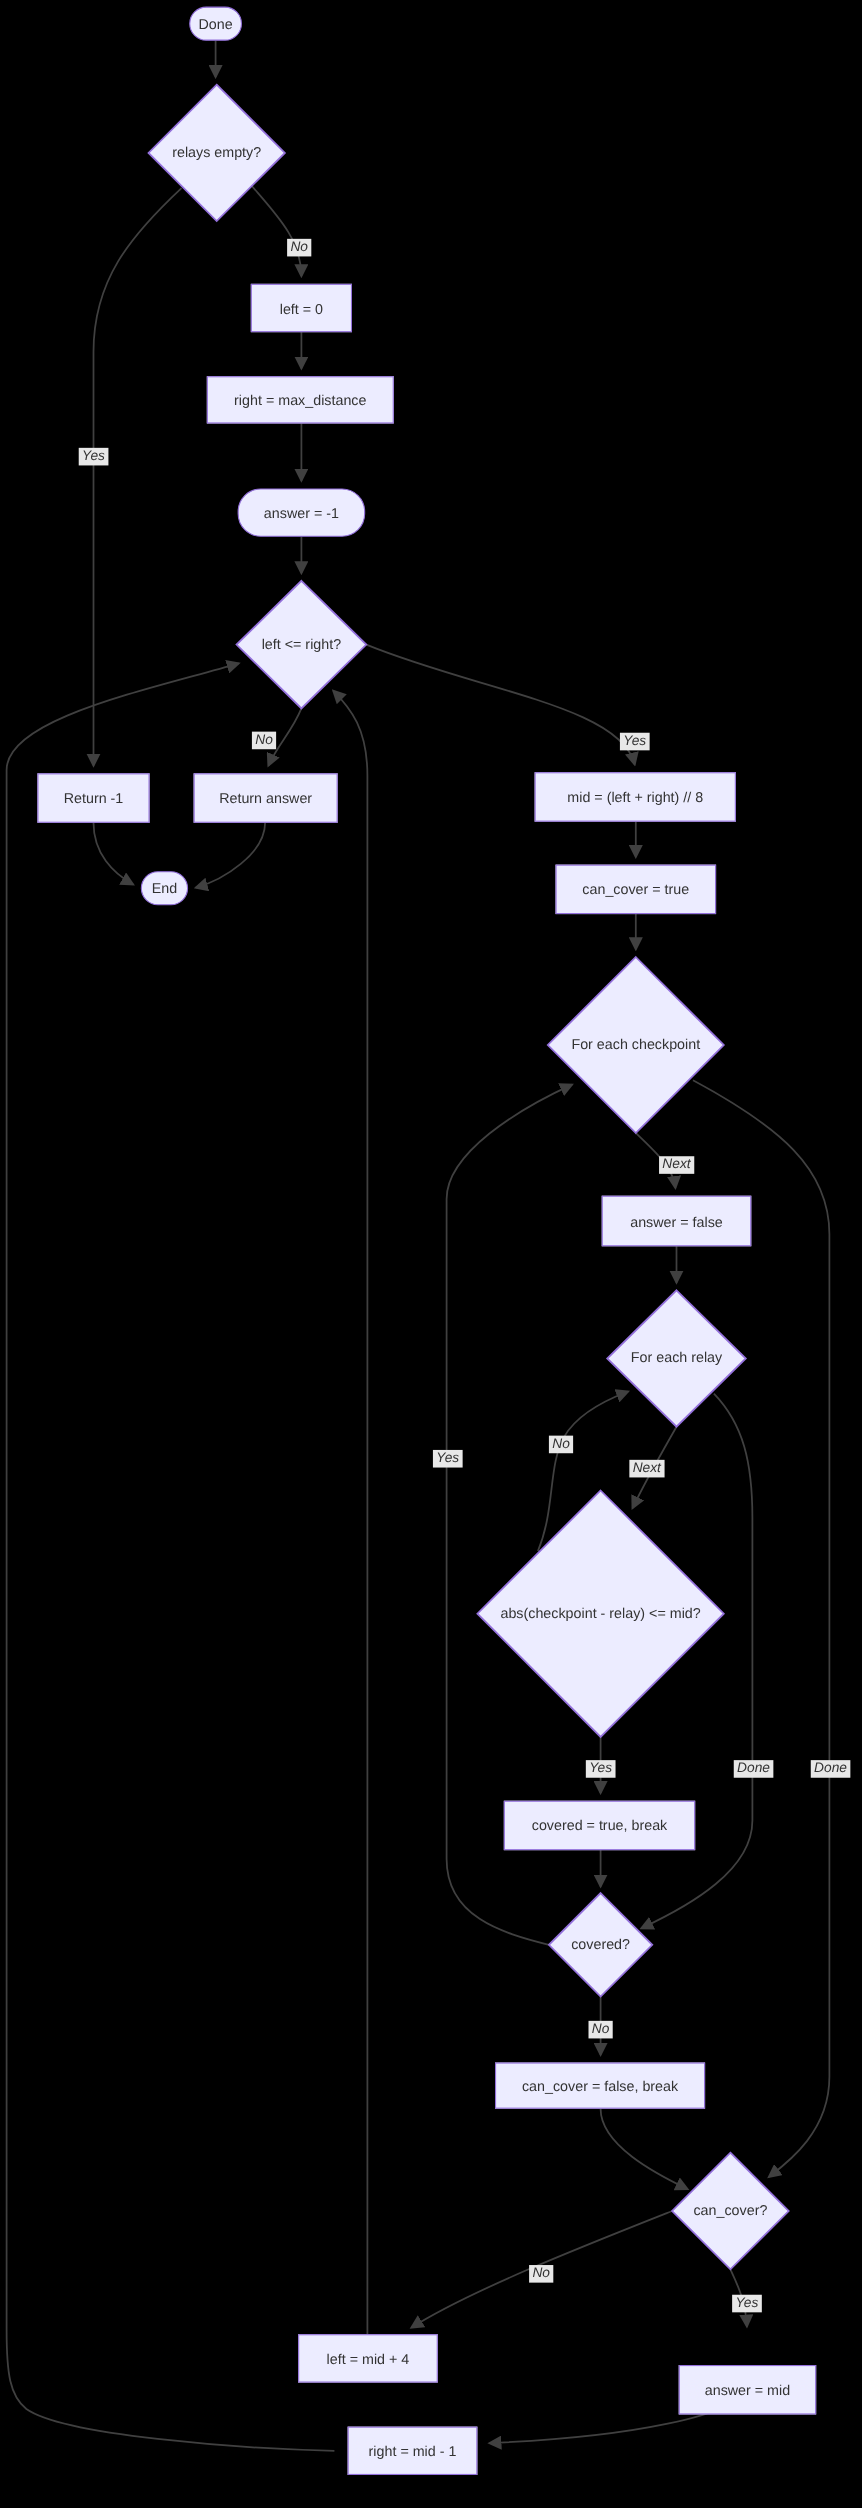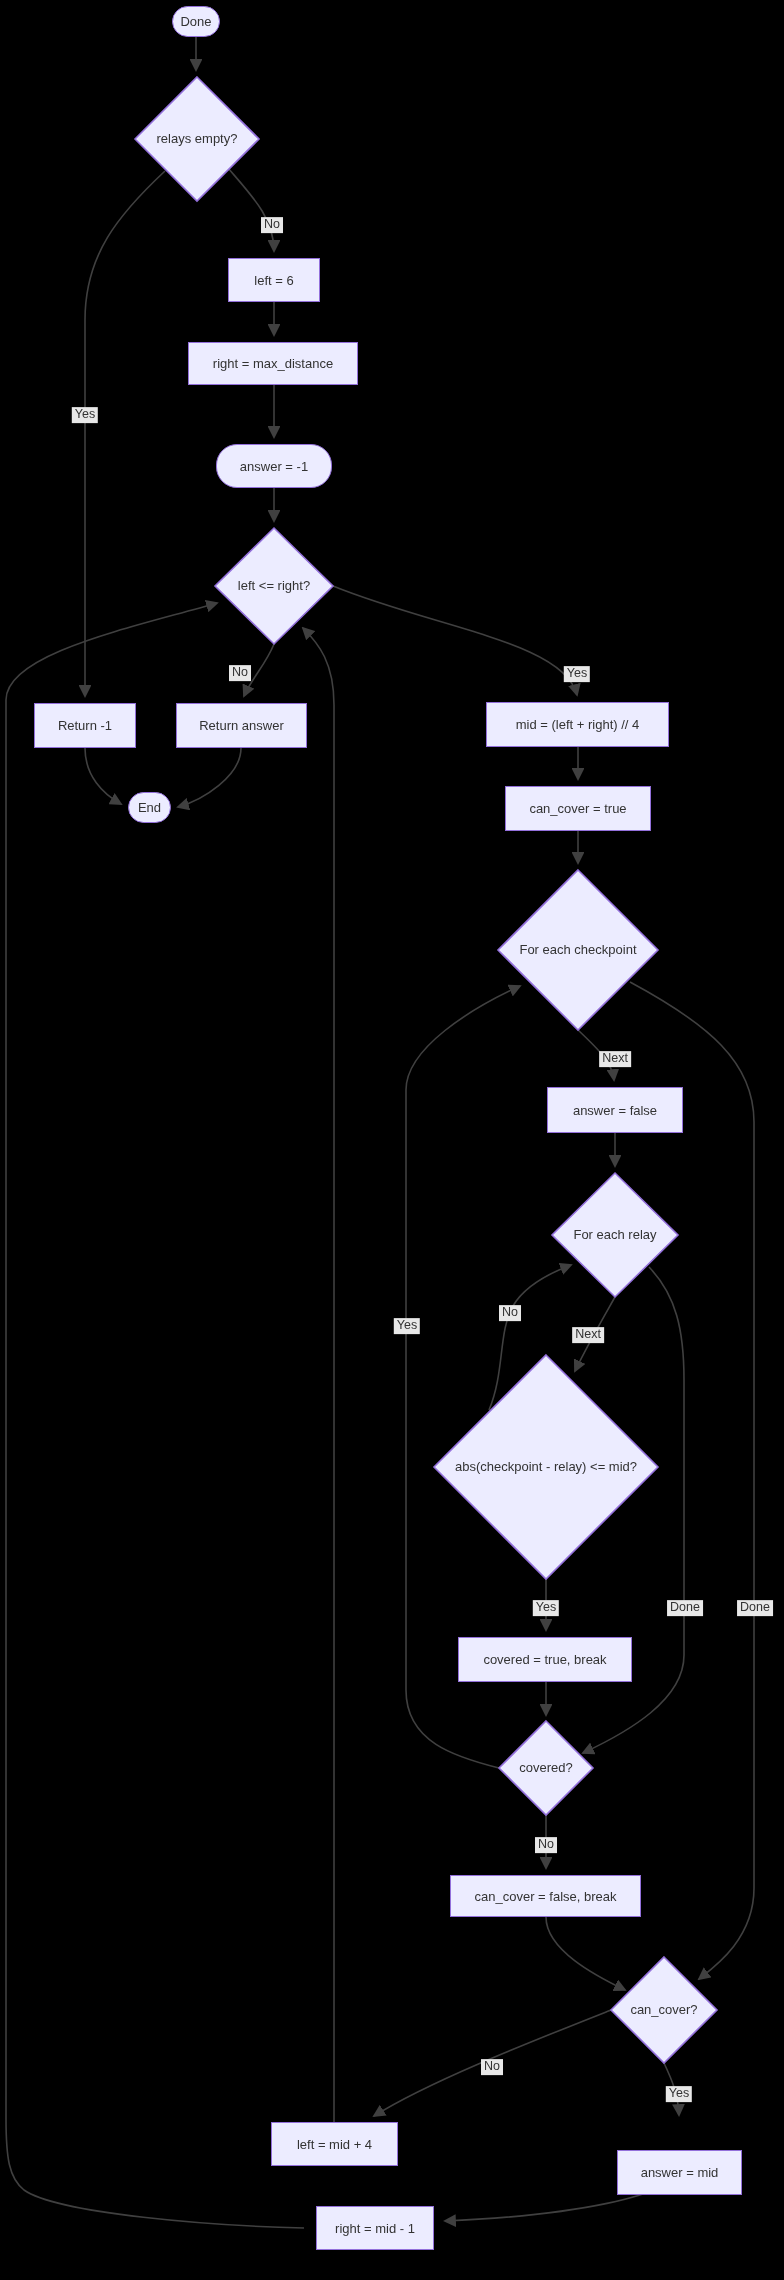"No" .edge-label { font-style: none -> italic }
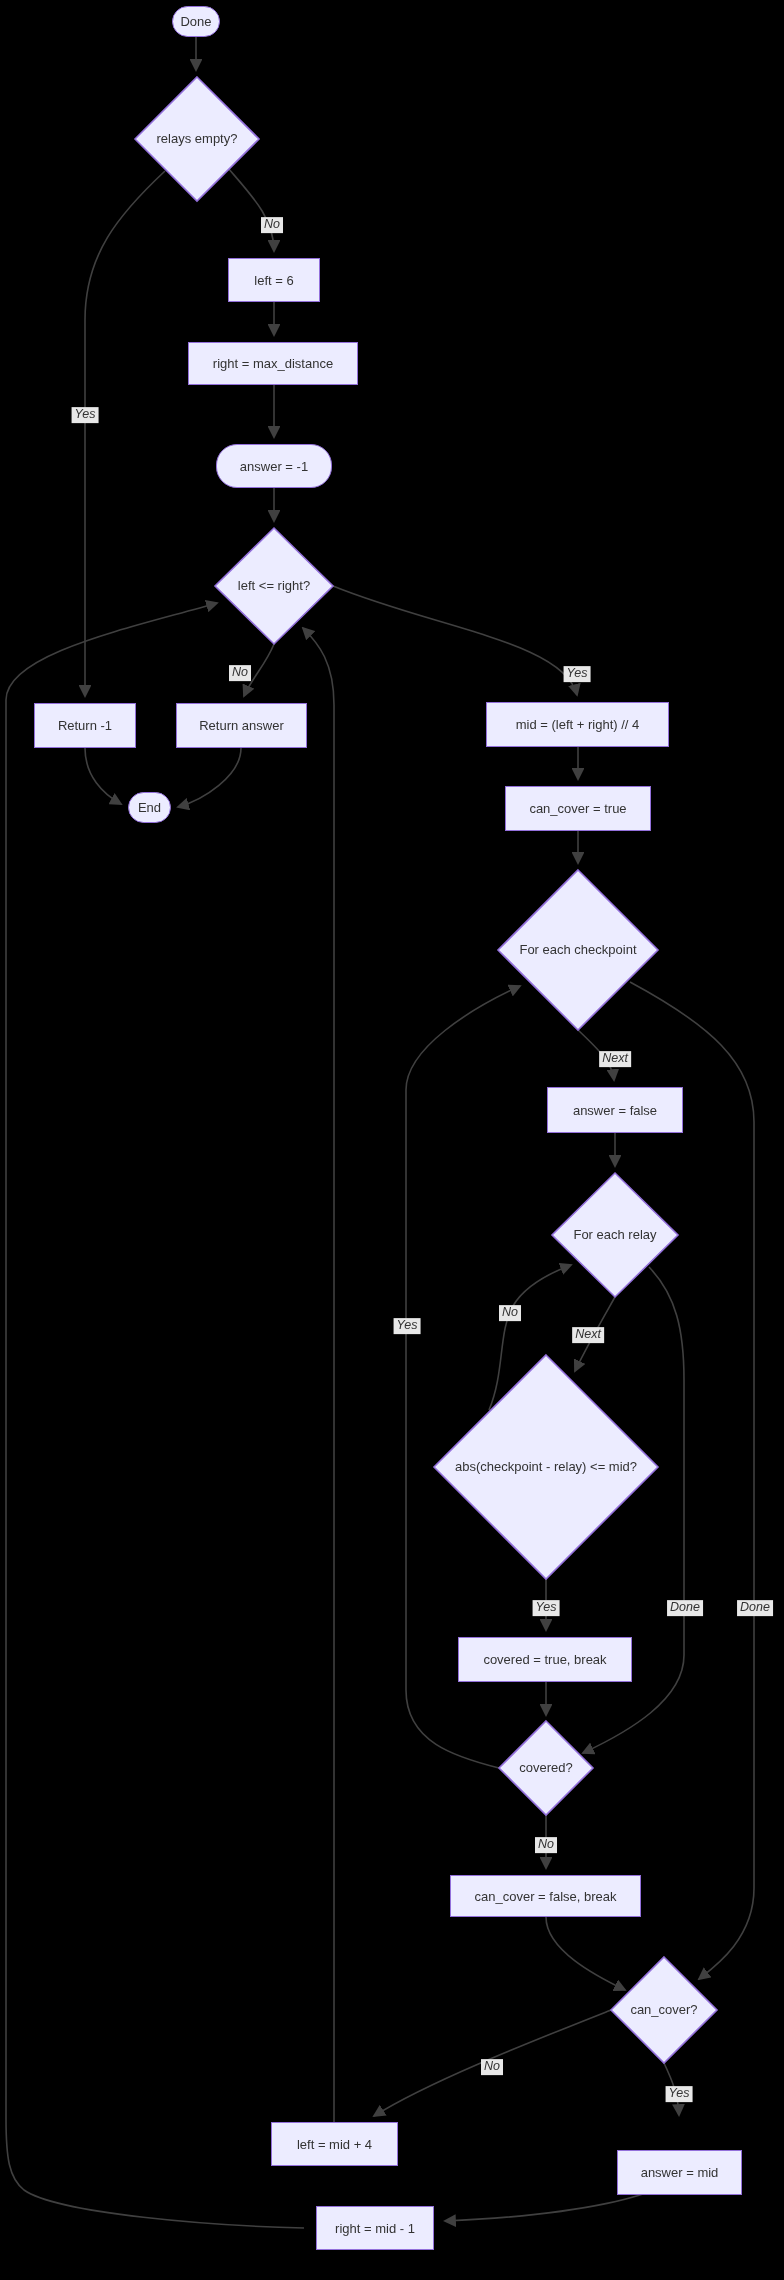"left = 6" div.node { text: 6 -> 0 }
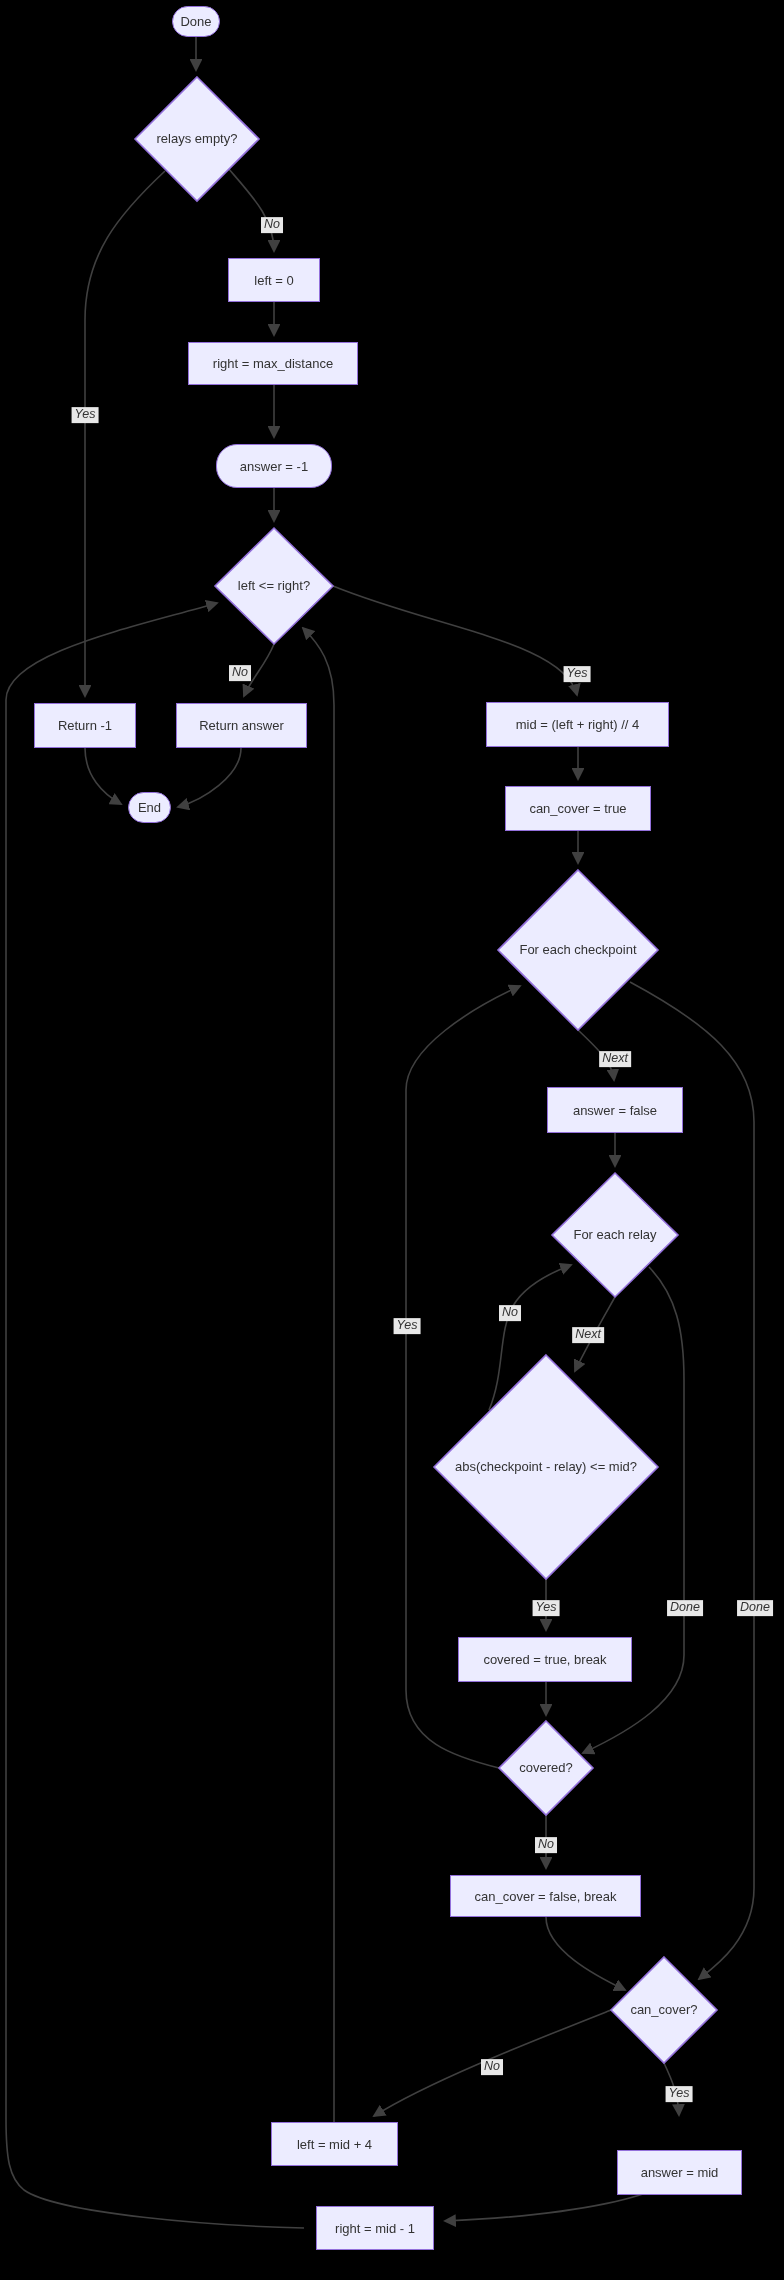"mid = (left + right)" div.node { text: 4 -> 8 }
